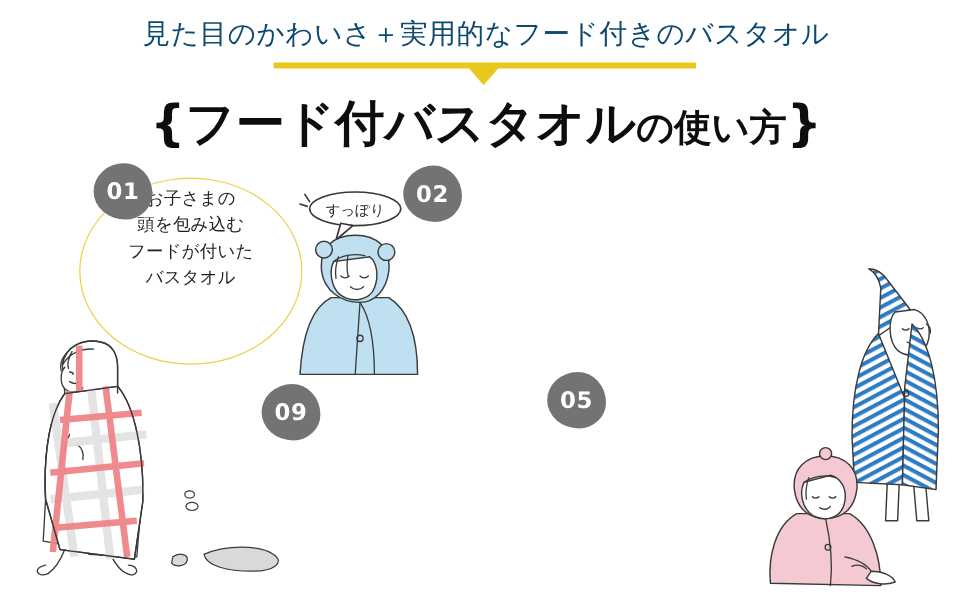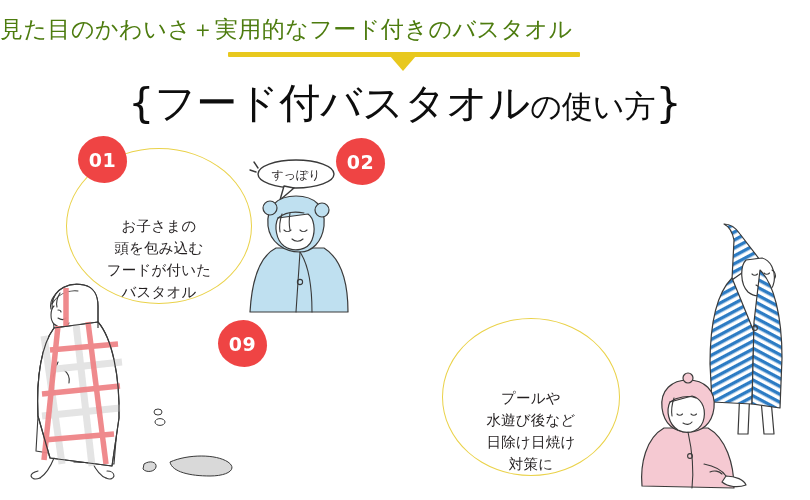"見た目のかわいさ＋実用的なフード付きのバスタオル" .subtitle { color: #4d7c0f -> #0c4a6e; text-align: left -> center }
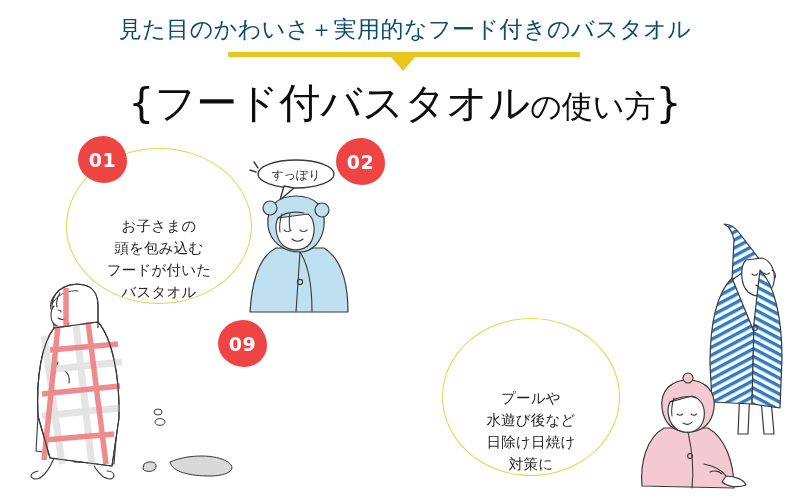"{フード付バスタオルの使い方}" .title { font-weight: normal -> bold }
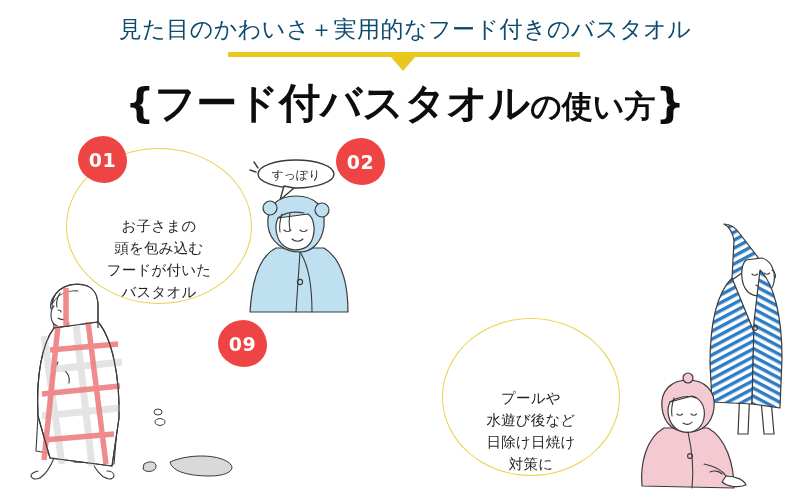"01" .badge { background: #ef4444 -> #737373 }
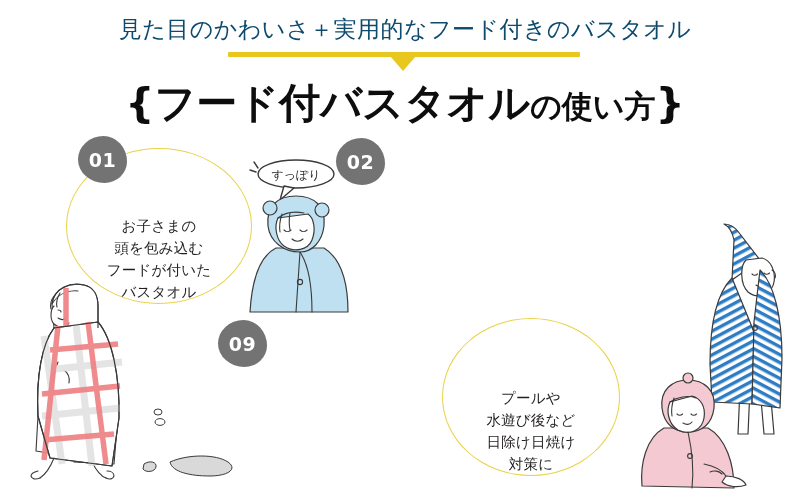"お子さまの" .bubble { align-items: flex-end -> flex-start }
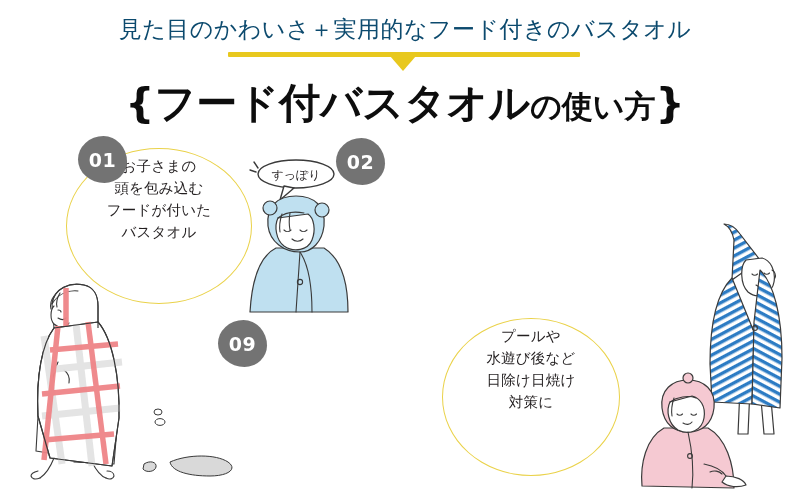"05" div.badge { html: none -> <div>05</div> }
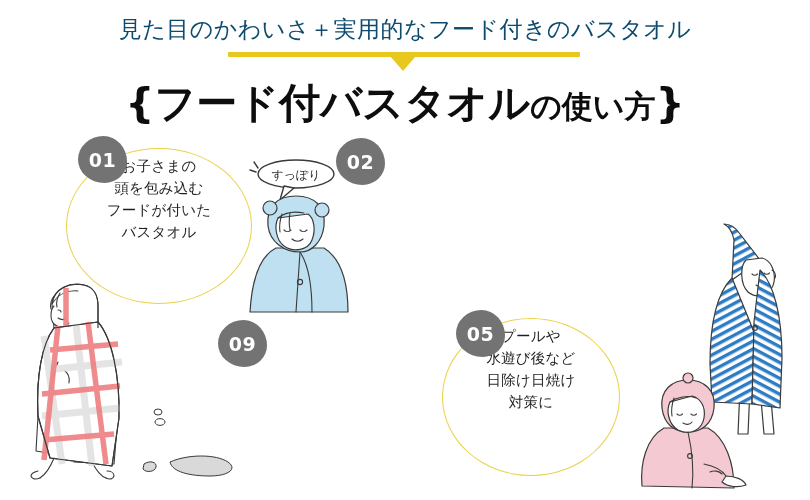"プールや" div.bubble { html: <div> <div>プールや 水遊び後など 日除け日焼け 対策に</div> </div> -> none }
